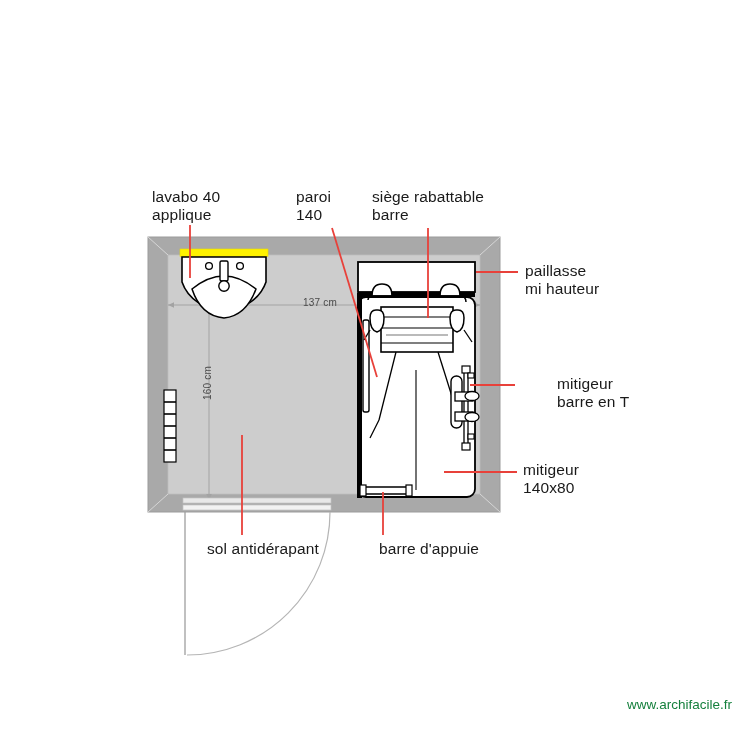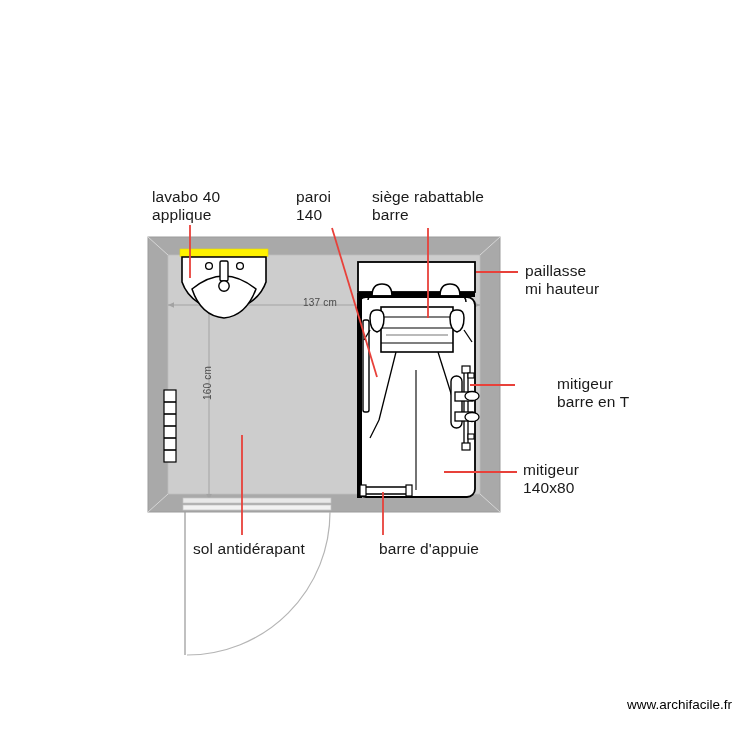"sol antidérapant" div.lbl { left: 193px -> 207px }
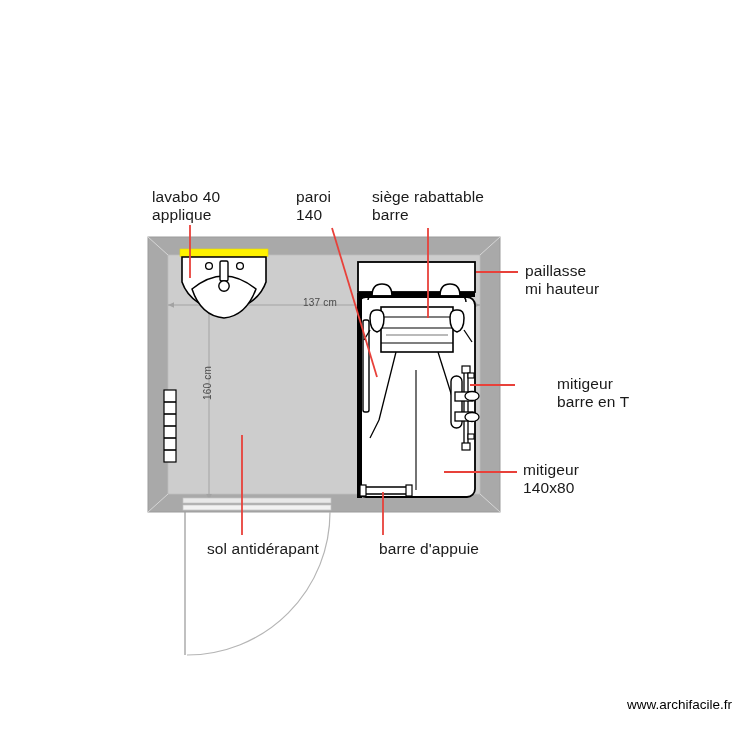"www.archifacile.fr" .watermark { color: #000000 -> #15803d }
